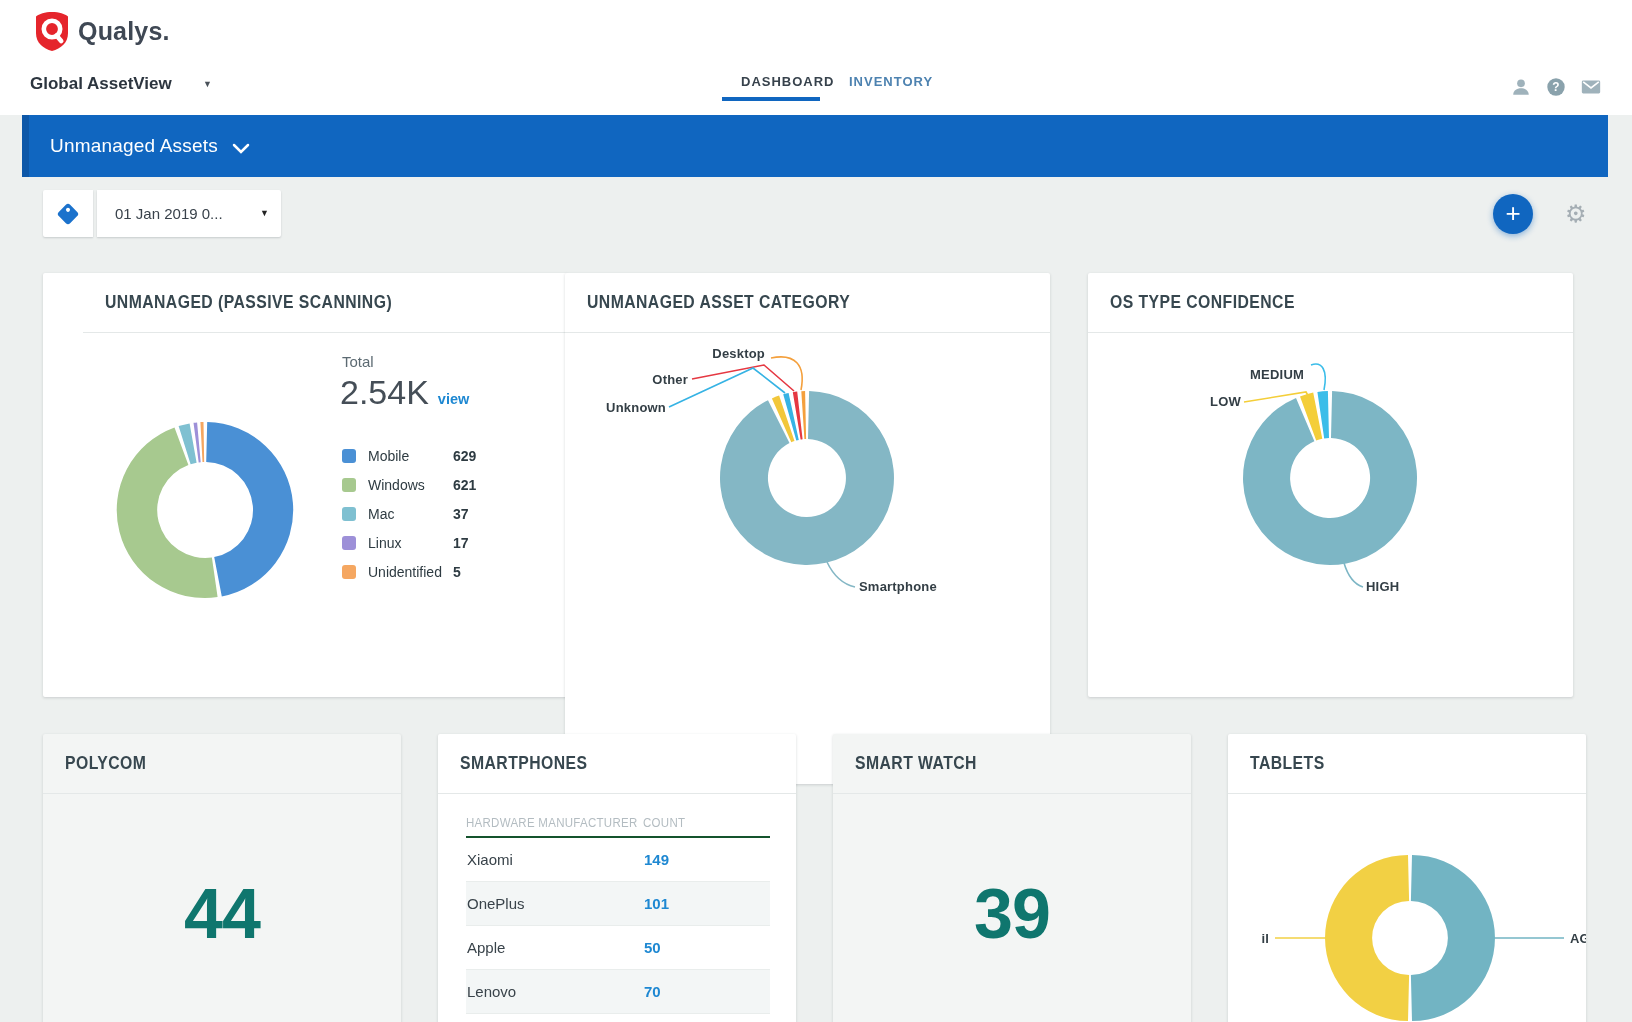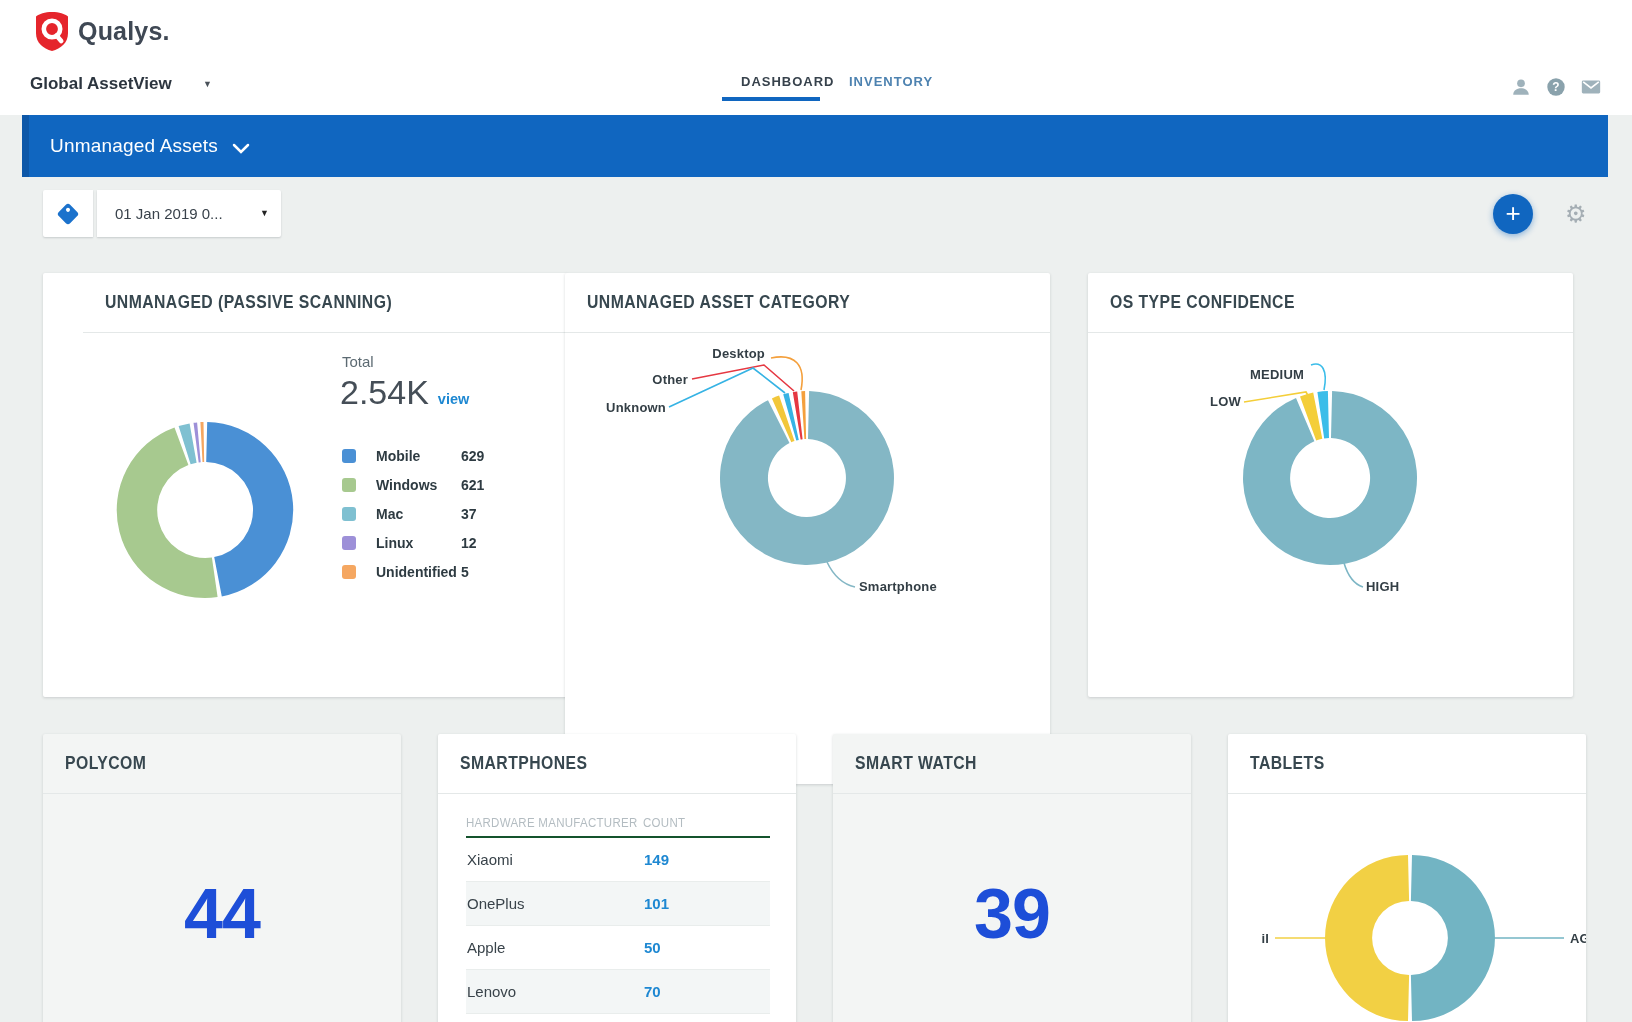"Mobile" .legend-name { font-weight: 700 -> 400; margin-left: 20px -> 12px }
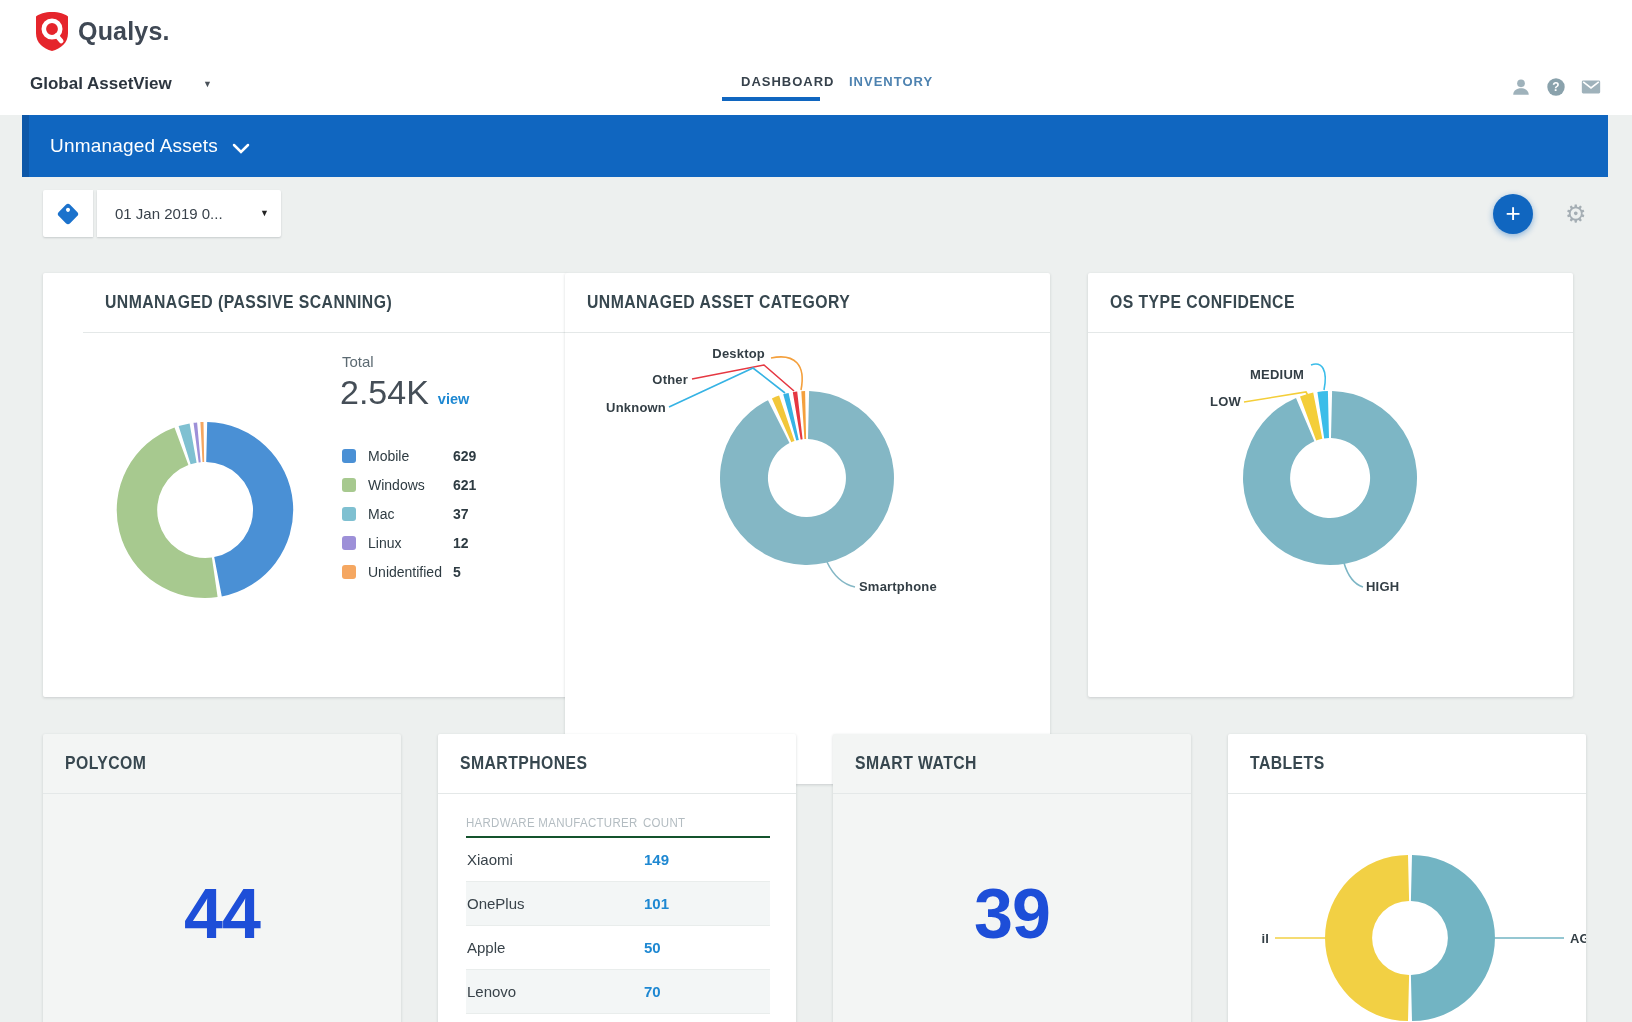"12" div.legend-val { text: 12 -> 17 }
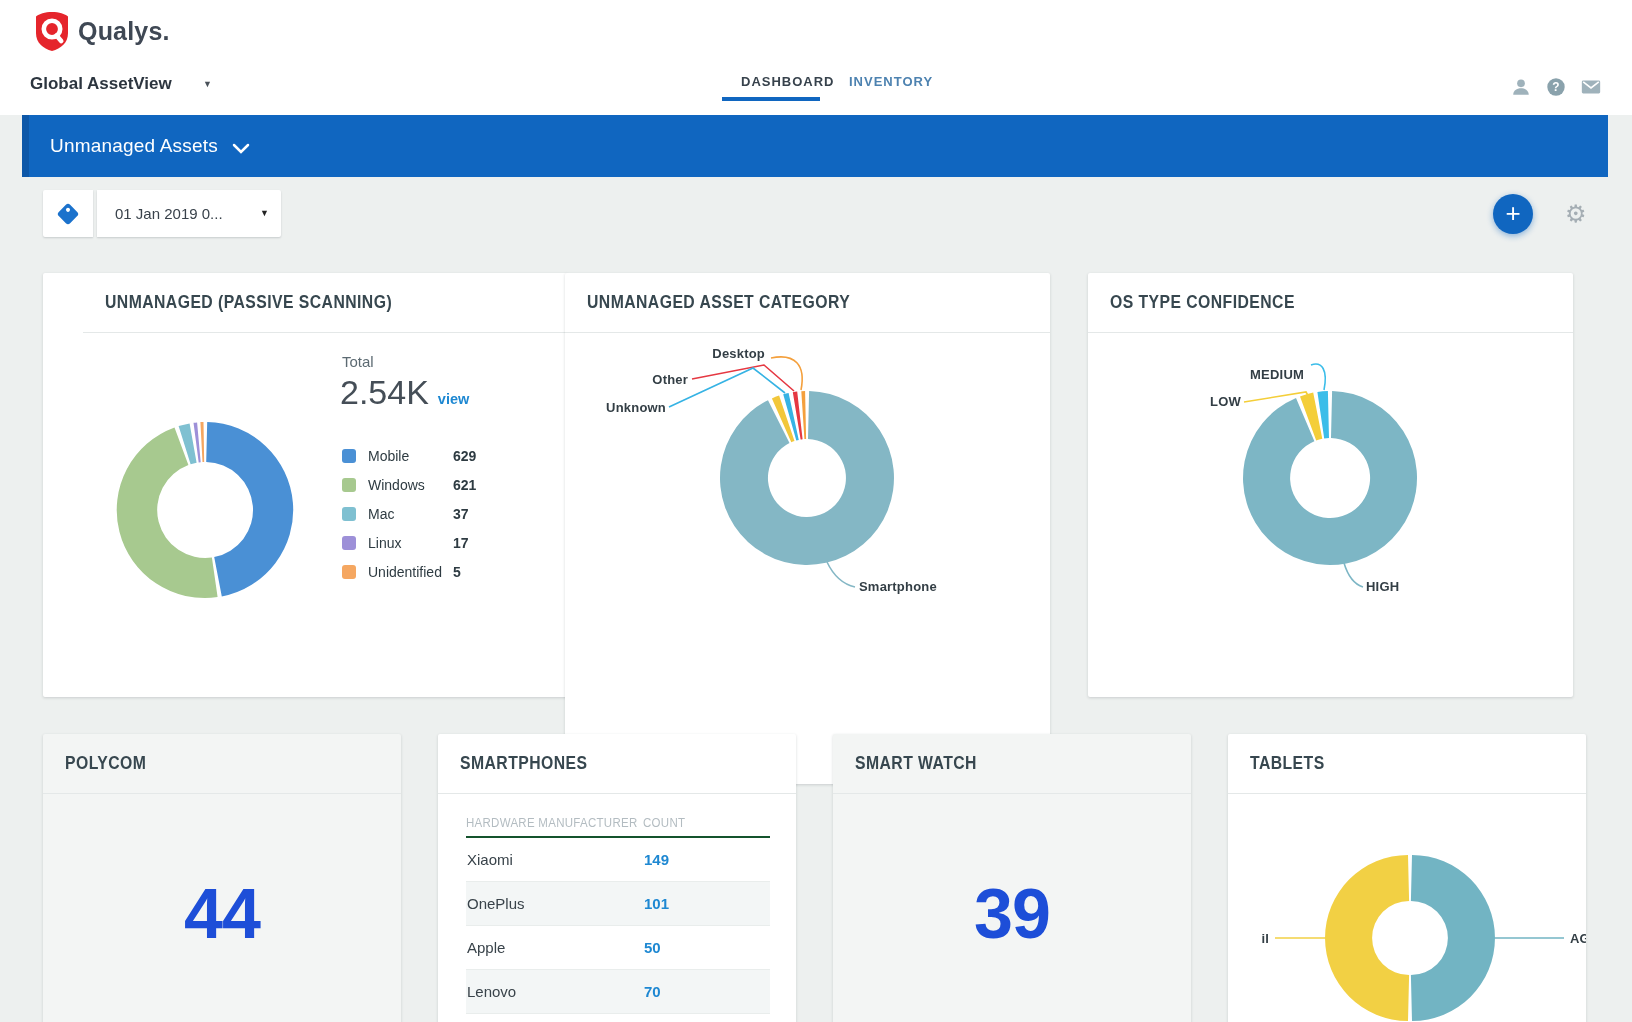"44" .bignum { color: #1d4ed8 -> #0f766e }
